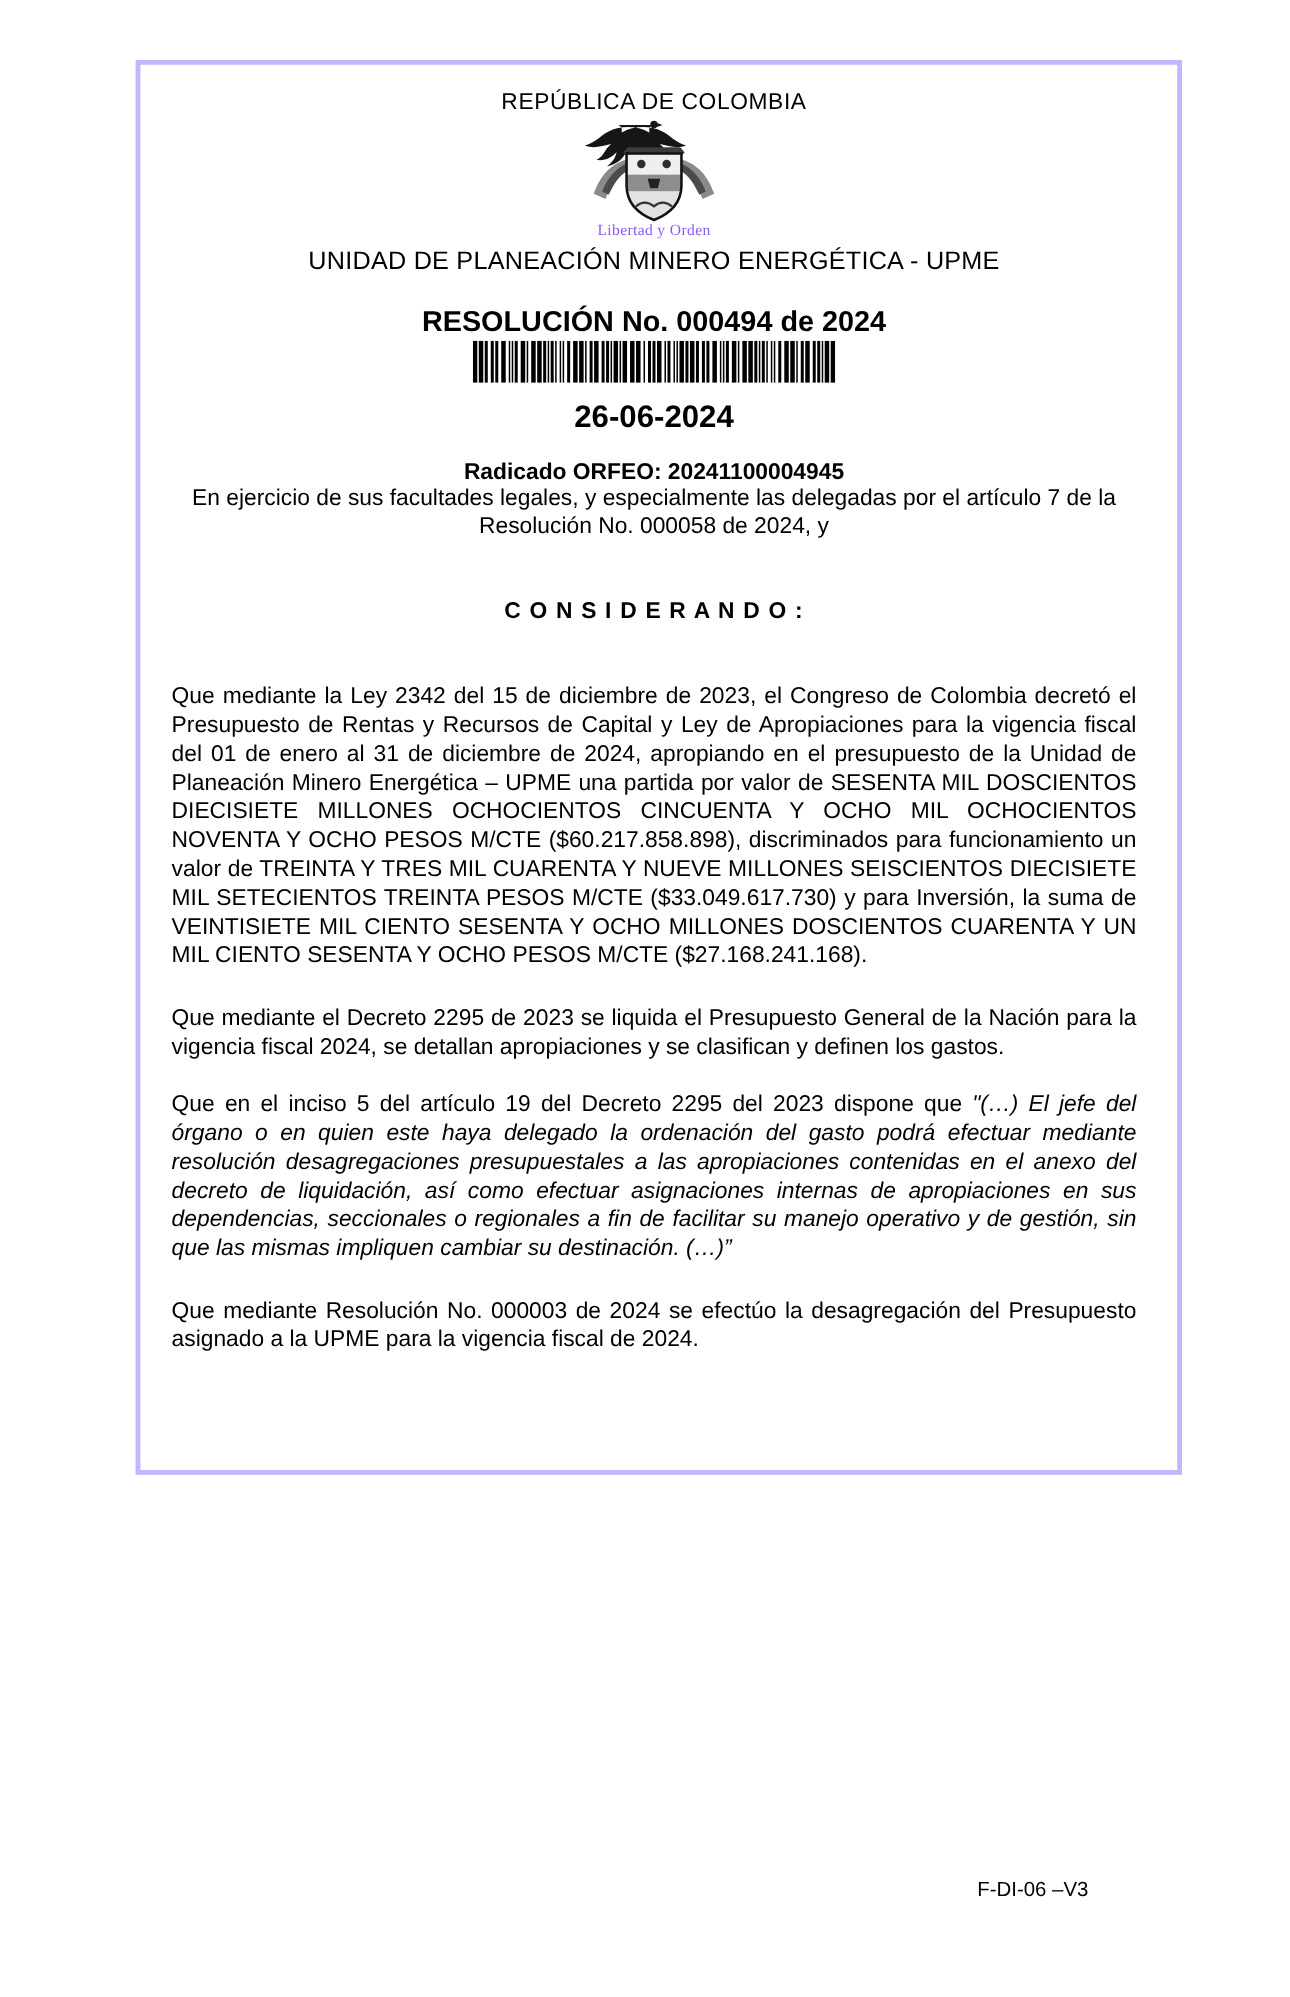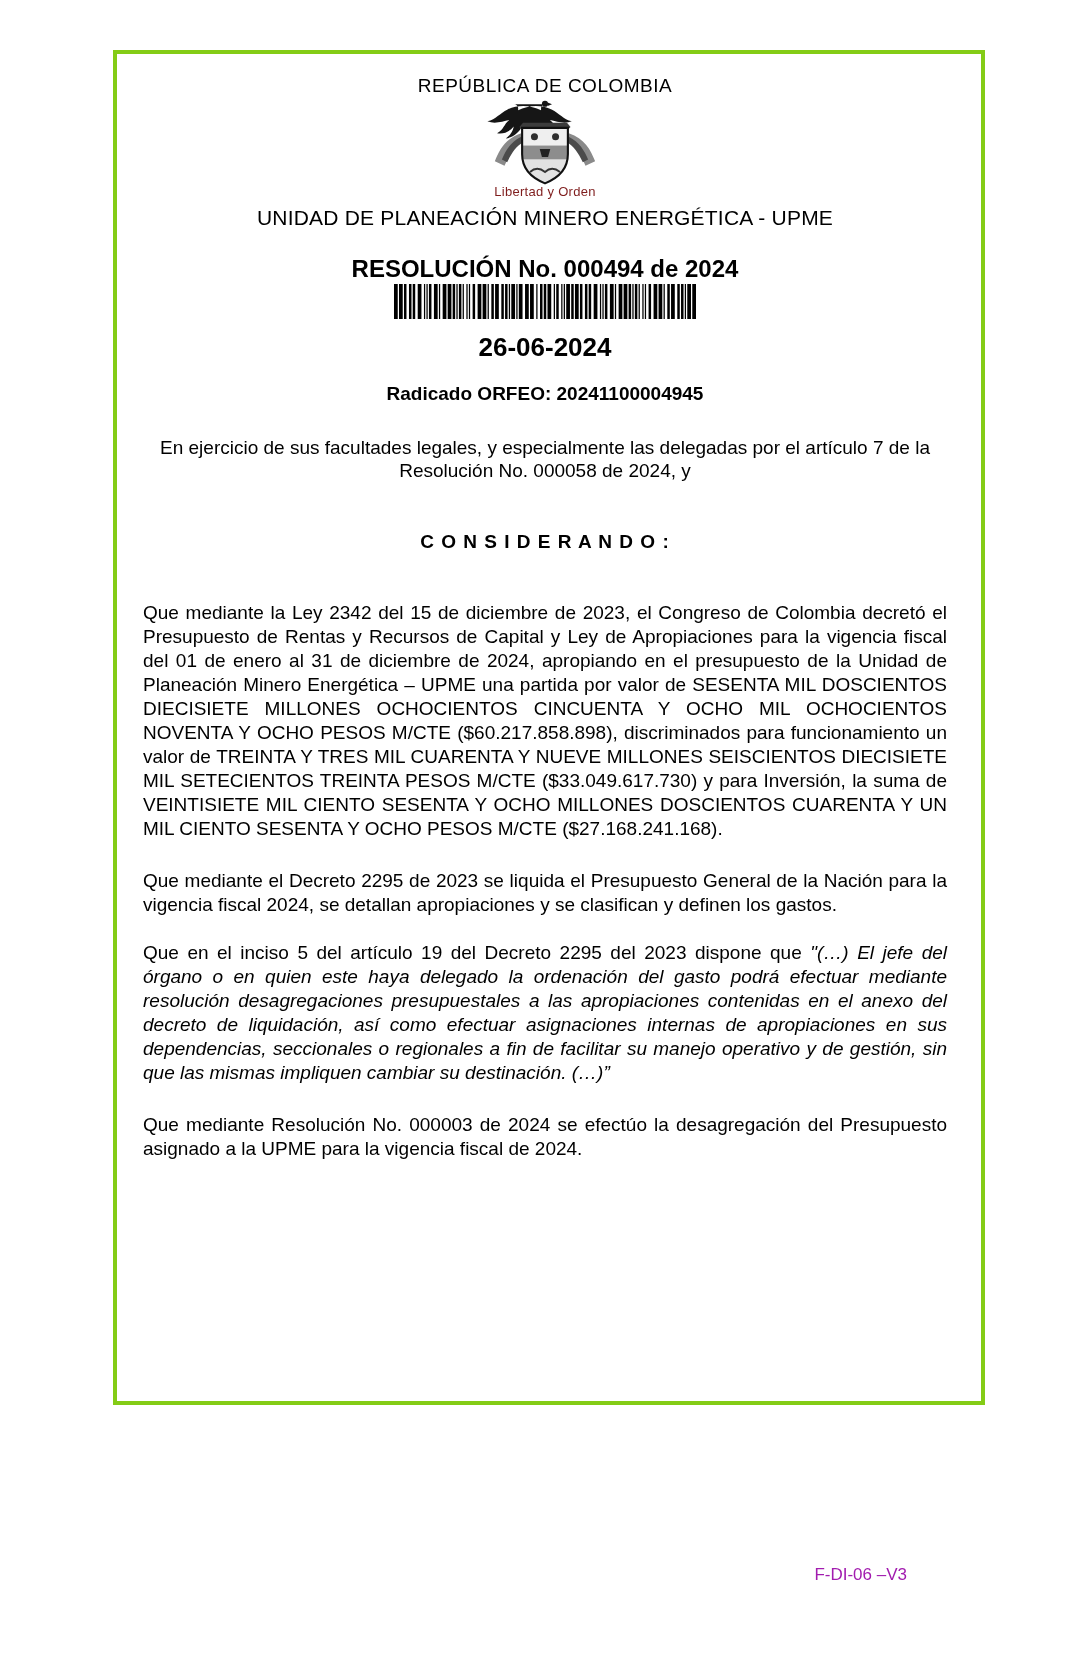"REPÚBLICA DE COLOMBIA" .doc-frame { border: 4px solid #84cc16 -> 4px solid #c4b5fd; height: 1355px -> 1179px }
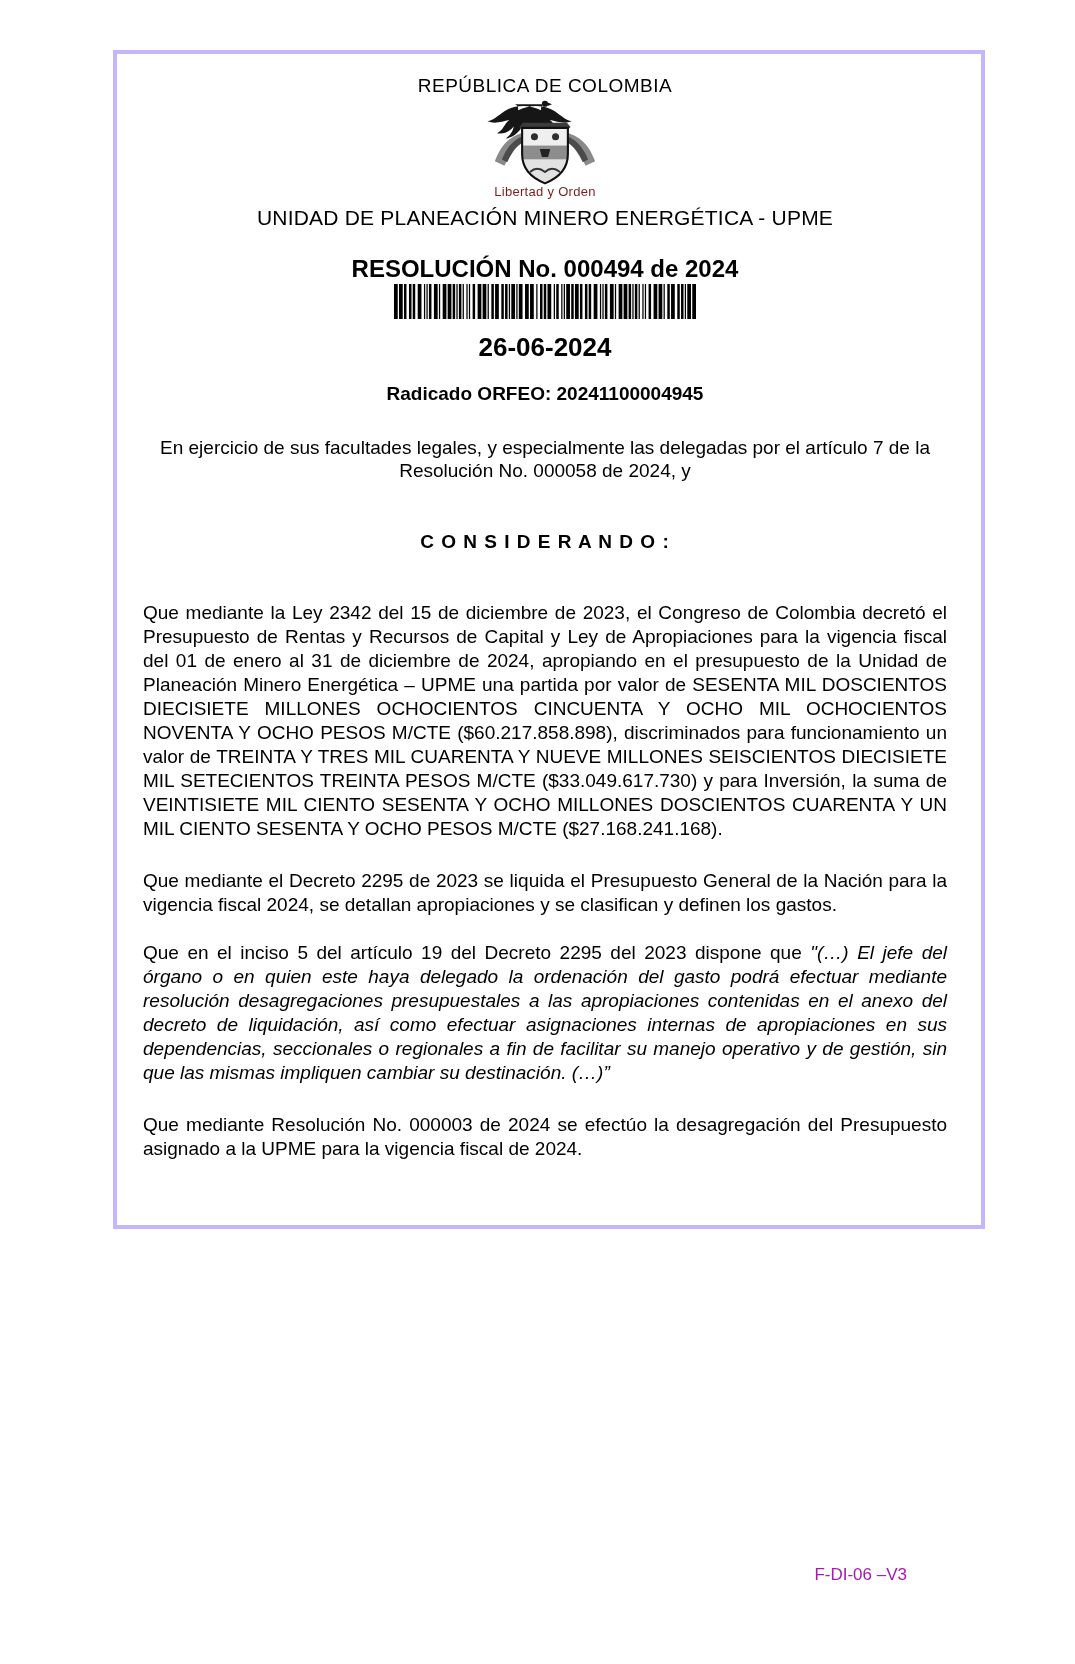"Libertad y Orden" .motto { color: #7f1d1d -> #8b5cf6; font-family: Liberation Sans, sans-serif -> Liberation Serif, serif }
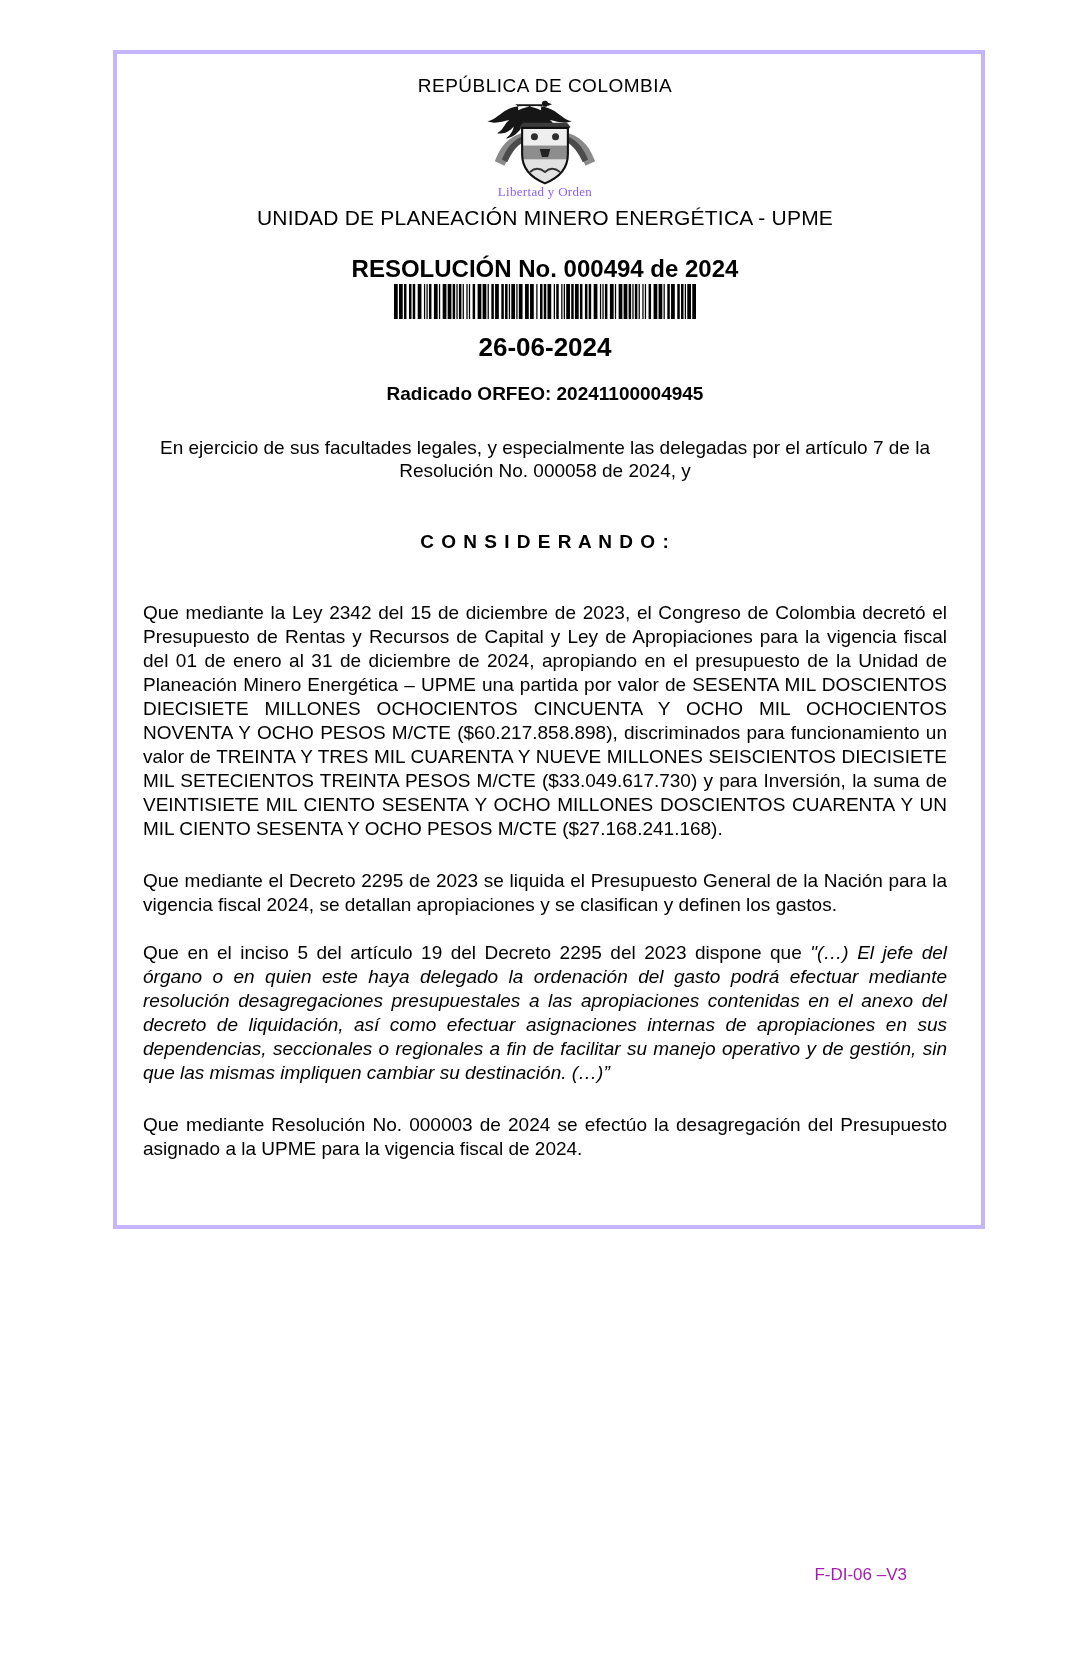"En ejercicio de sus facultades" .legal { margin-top: 32px -> none }
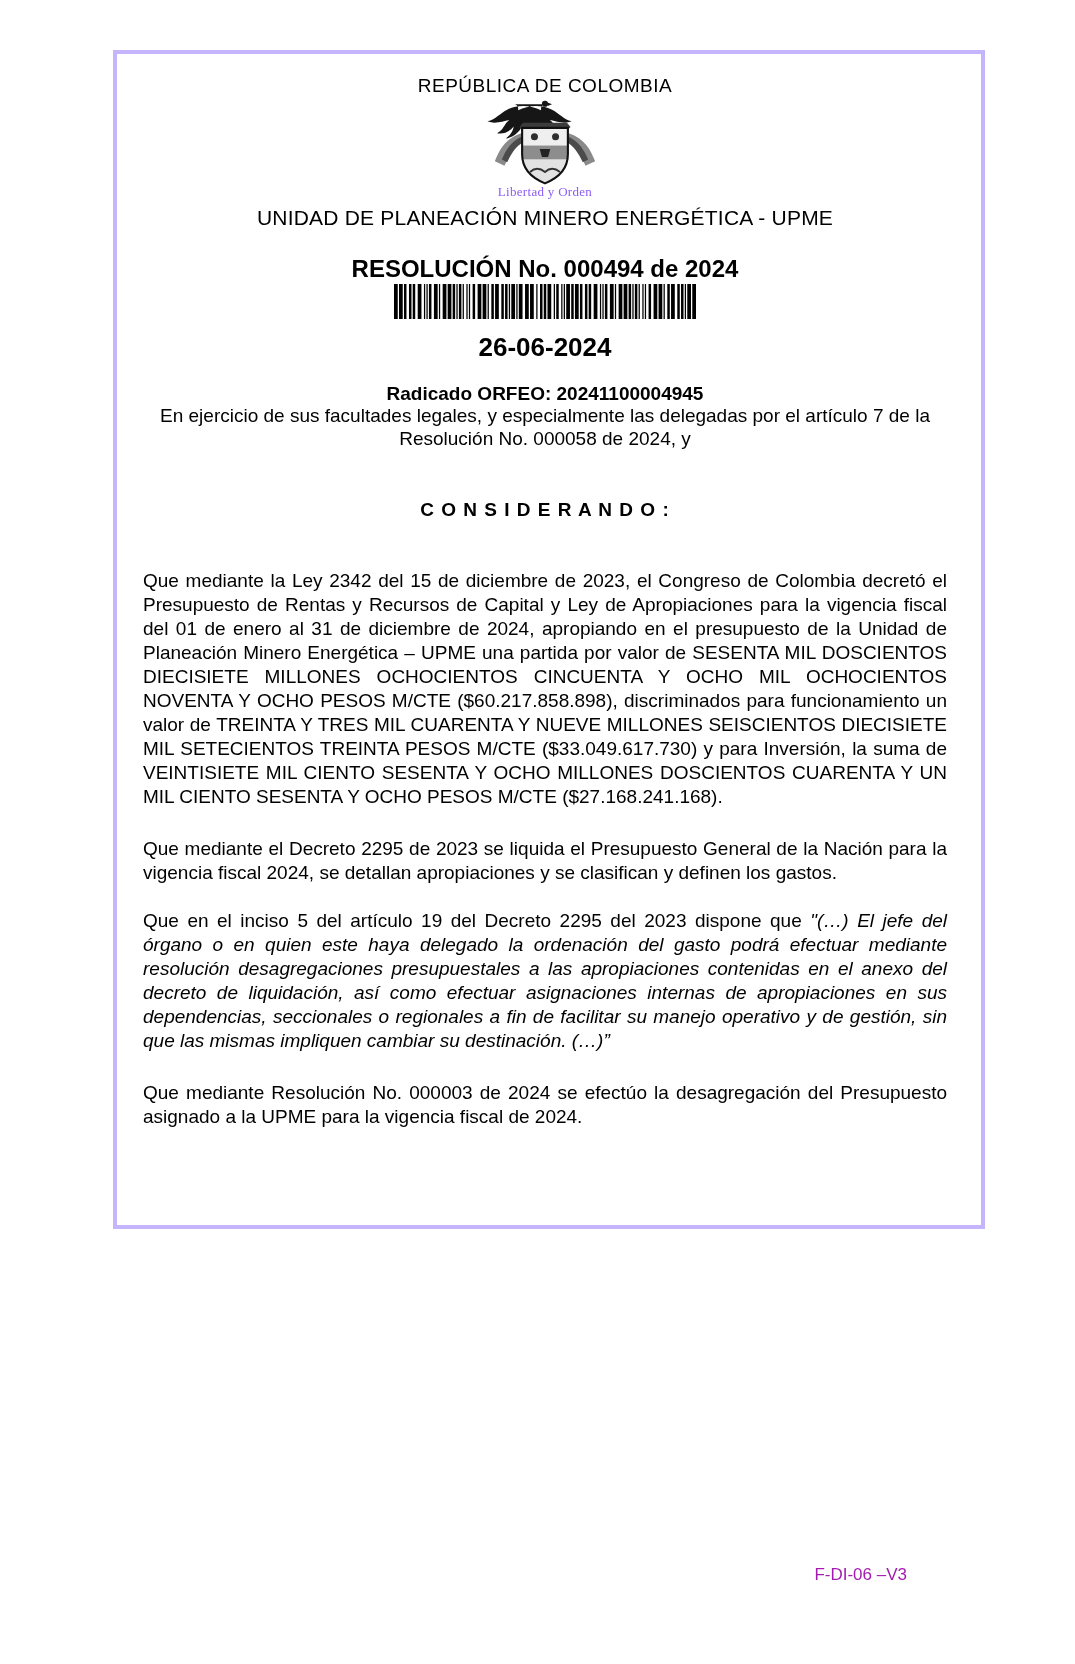"F-DI-06 –V3" .footer-code { color: #a21caf -> #000000 }
